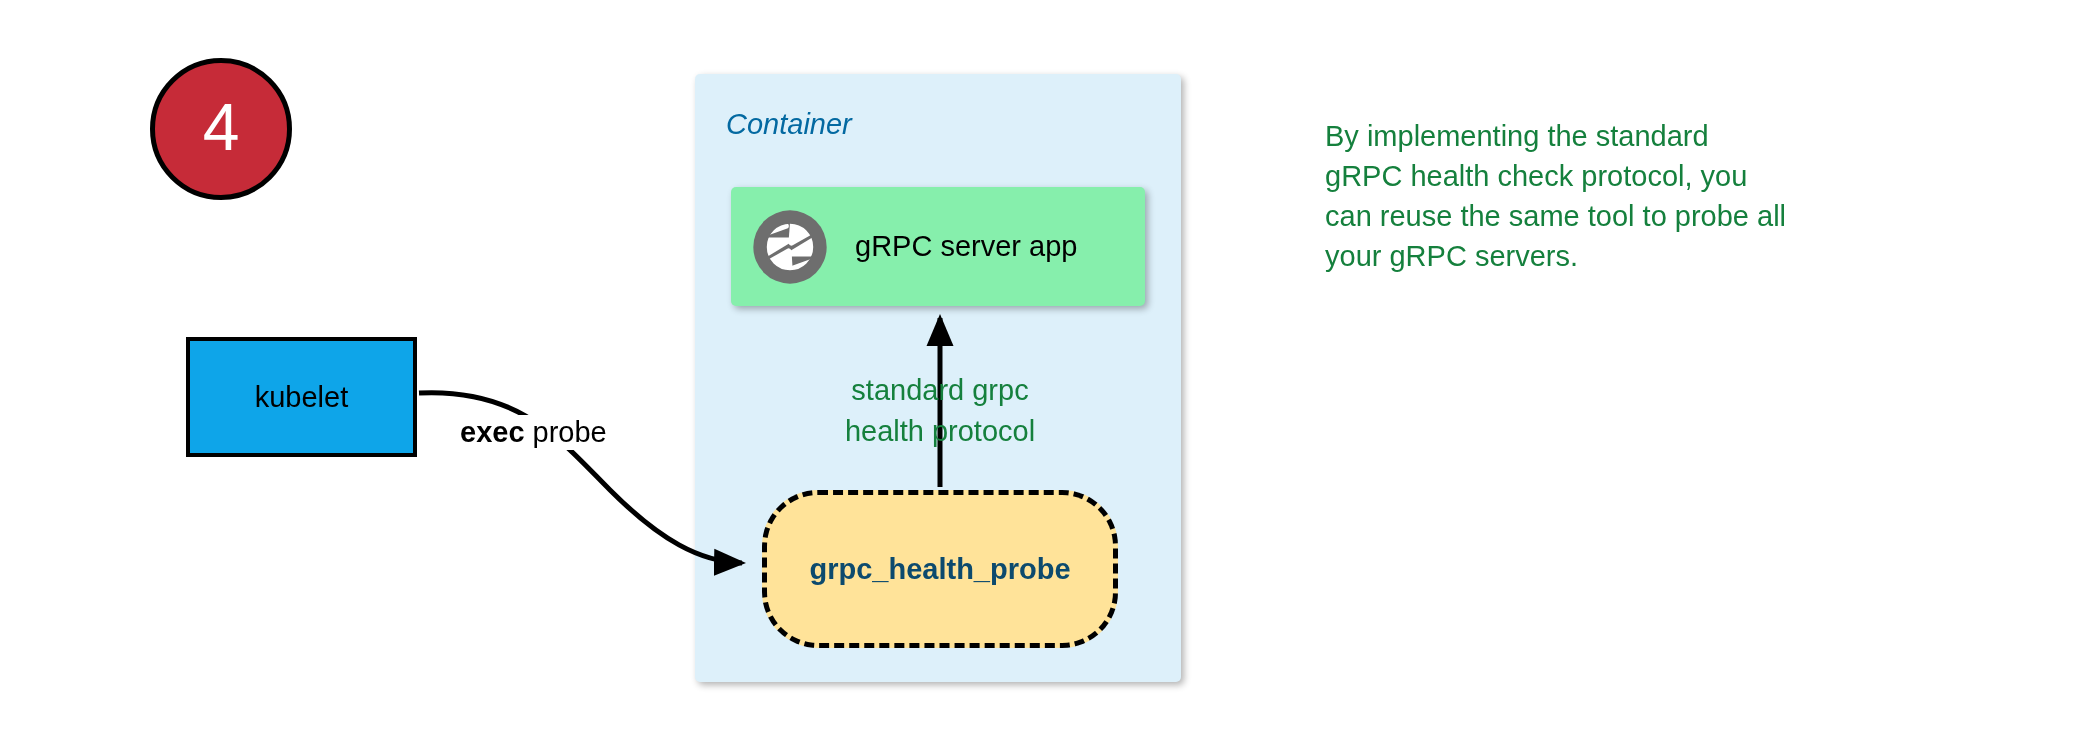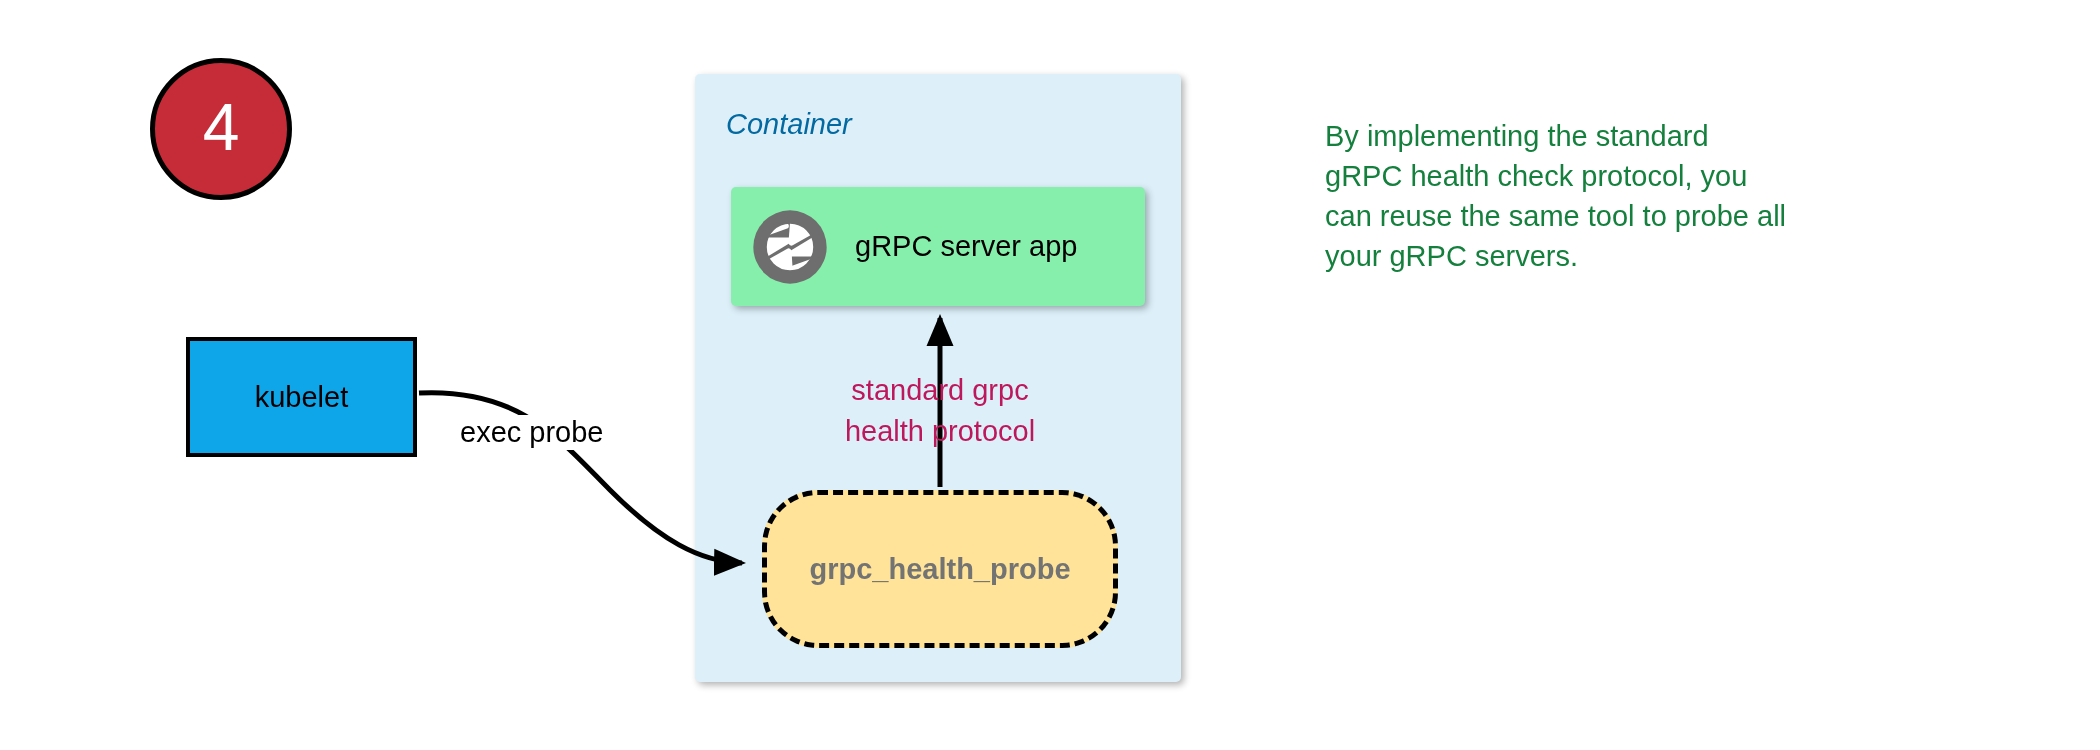"standard grpc" #protocol-label { color: #be185d -> #15803d }
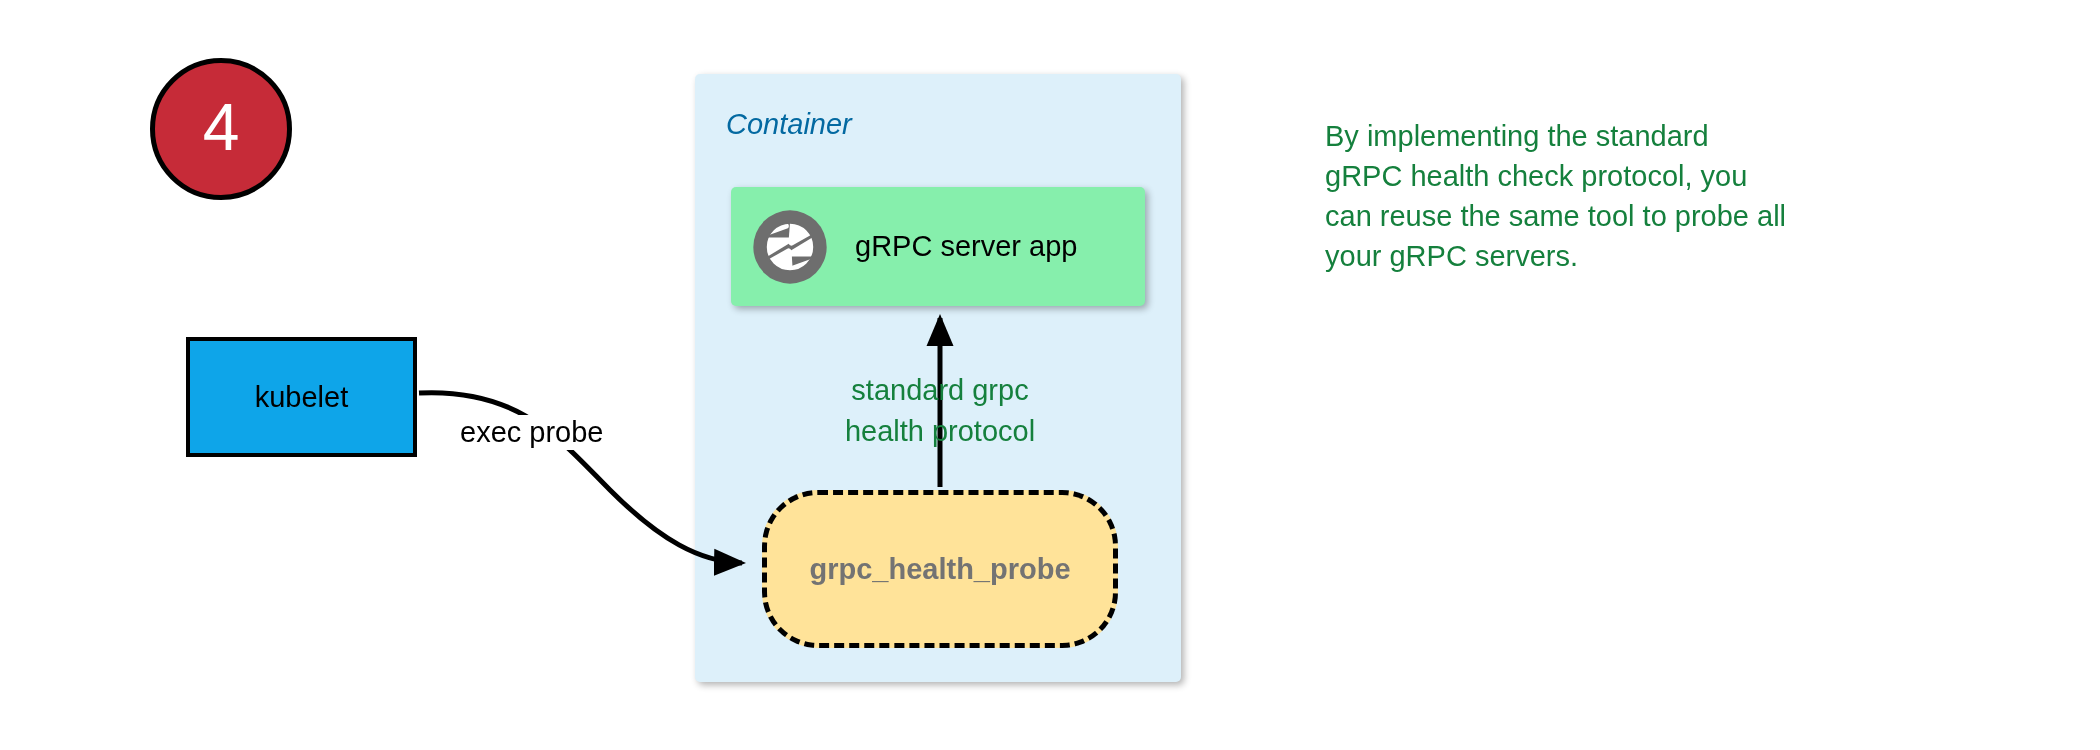"exec" #exec-probe-label .kw { font-weight: normal -> bold }
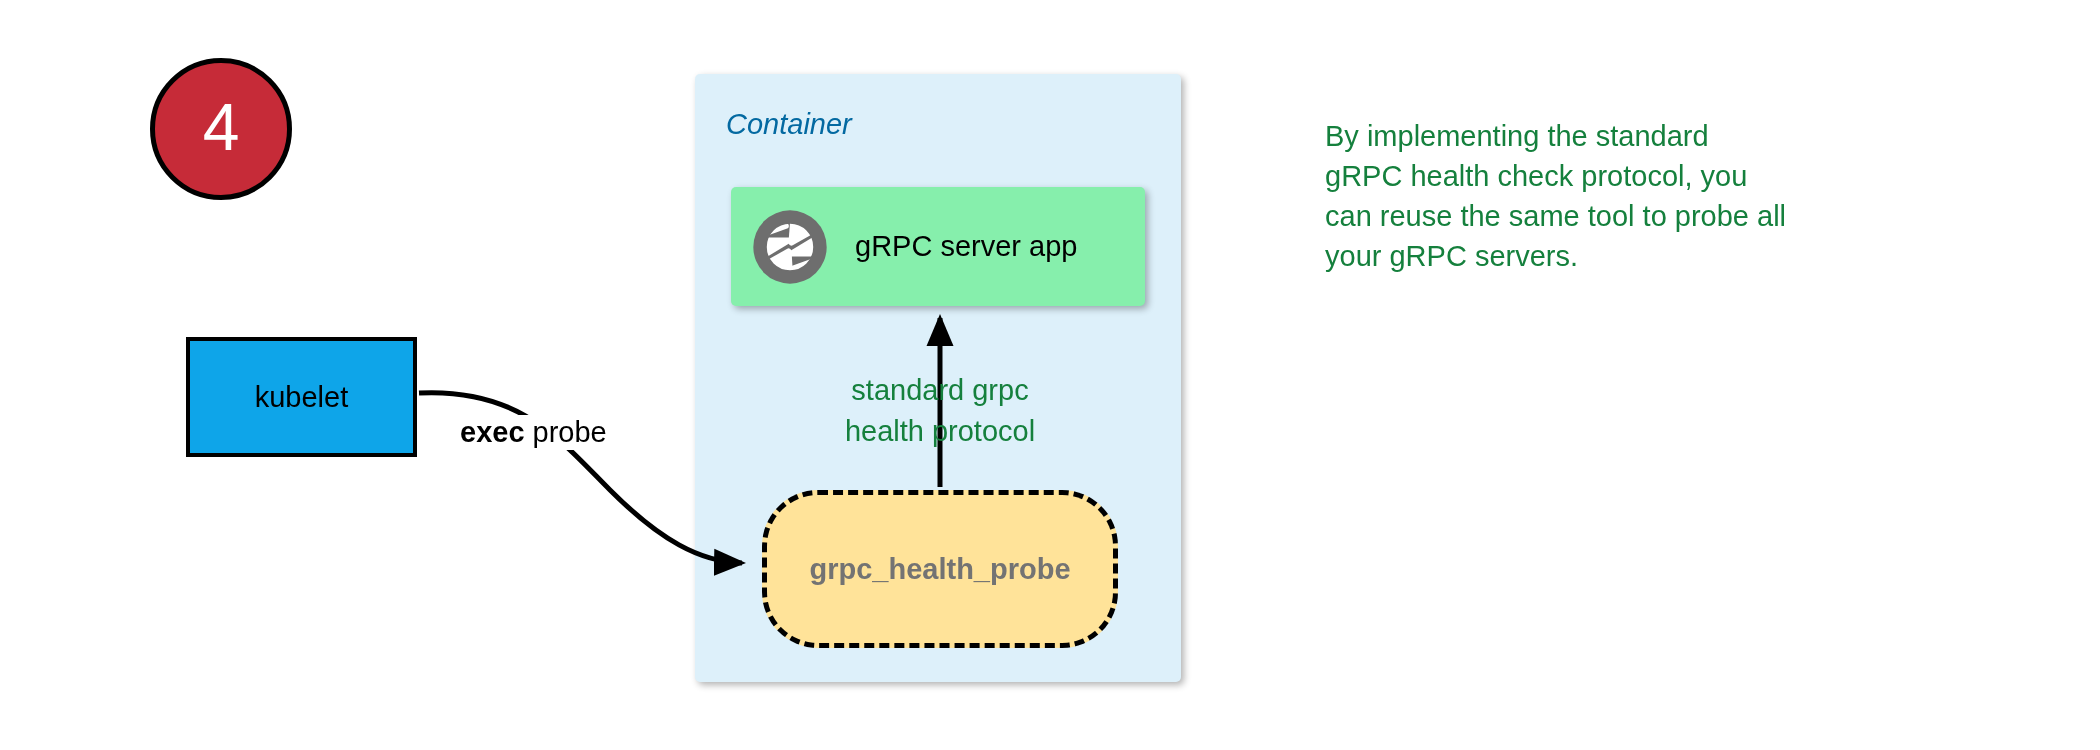"grpc_health_probe" #health-probe-box .line1 { color: #737373 -> #0c4a6e }
